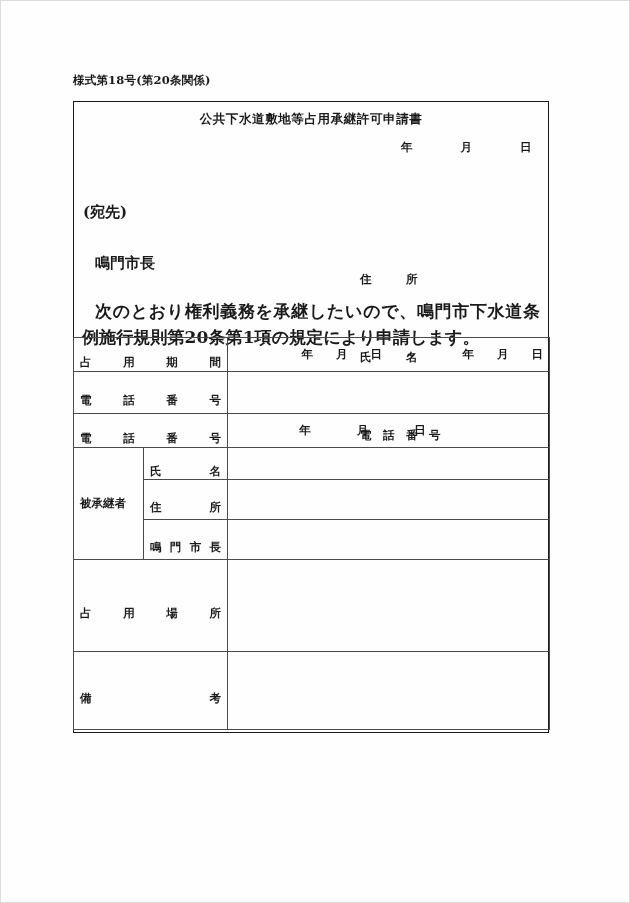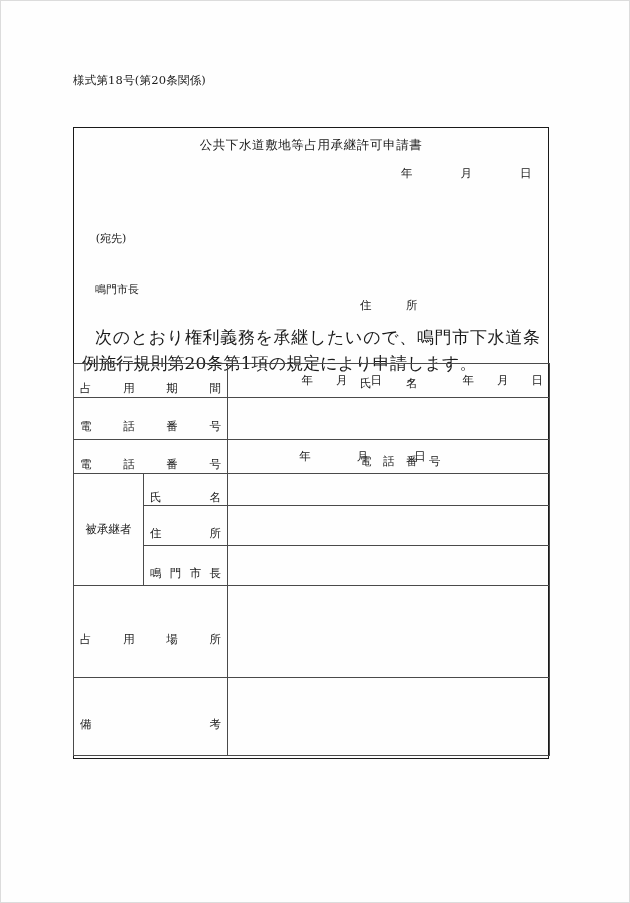"様式第18号(第20条関係)" .page { font-weight: none -> bold }
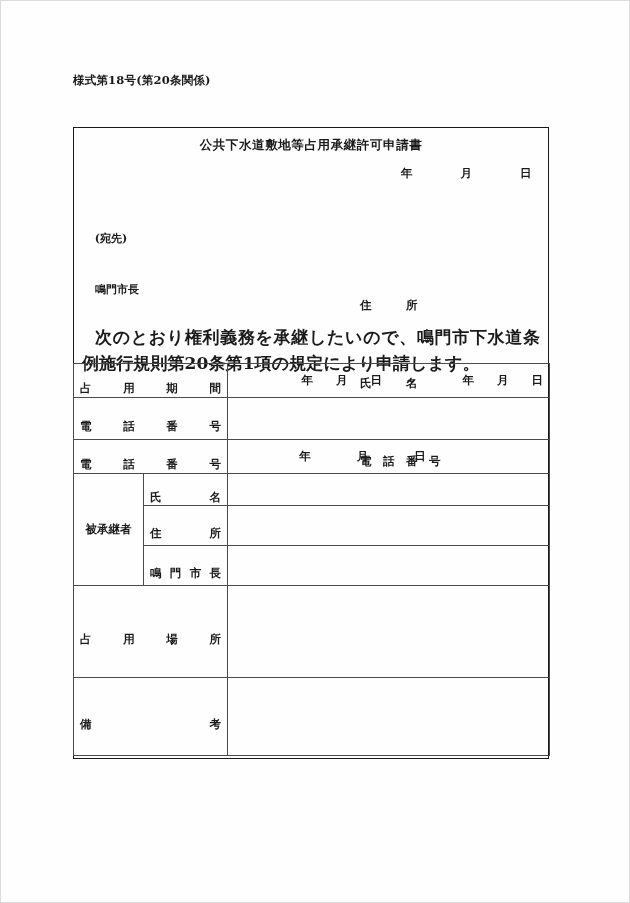"公共下水道敷地等占用承継許可申請書" .frame { top: 126px -> 100px }
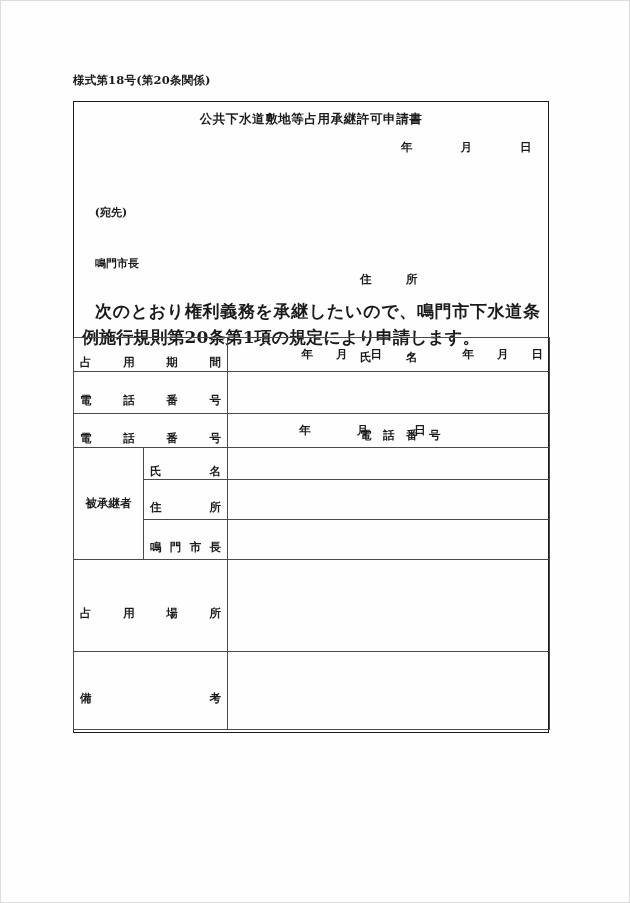"(宛先)" .addr-block { font-size: 11px -> 15px; text-align: center -> none }
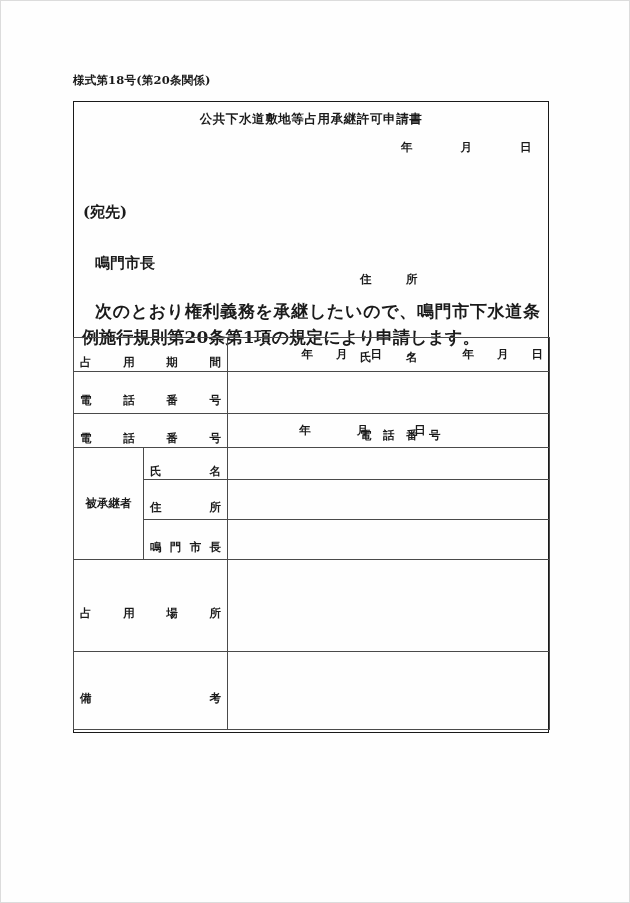"被承継者" .lbl-center { text-align: center -> none }
